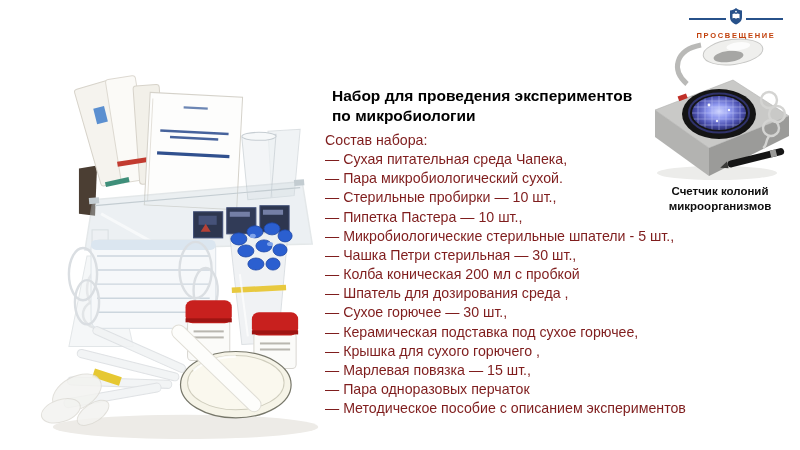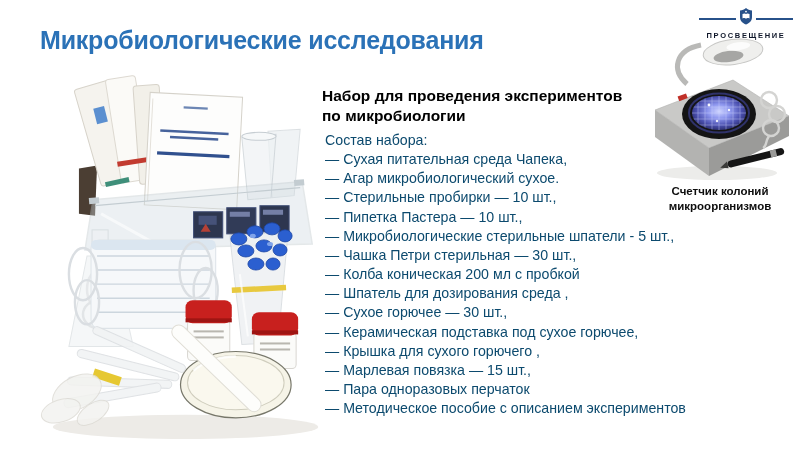"Микробиологические исследования" div.title { html: <div>Микробиологические исследования</div> -> none }
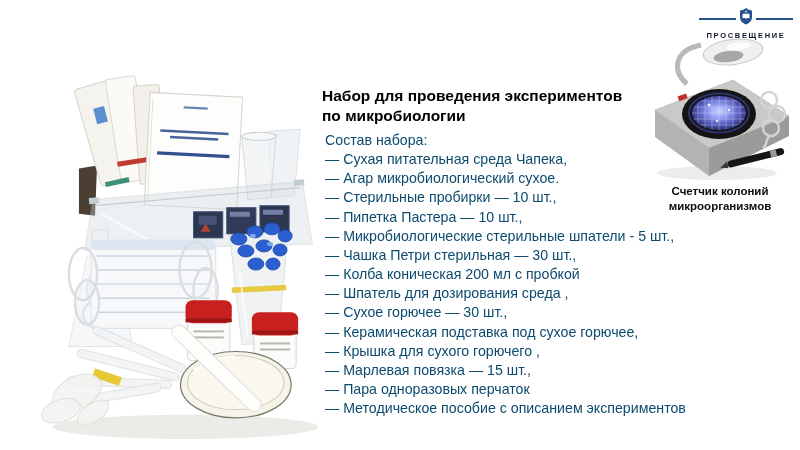"ПРОСВЕЩЕНИЕ" .logo { color: #0f172a -> #c2410c; right: 4px -> 14px }
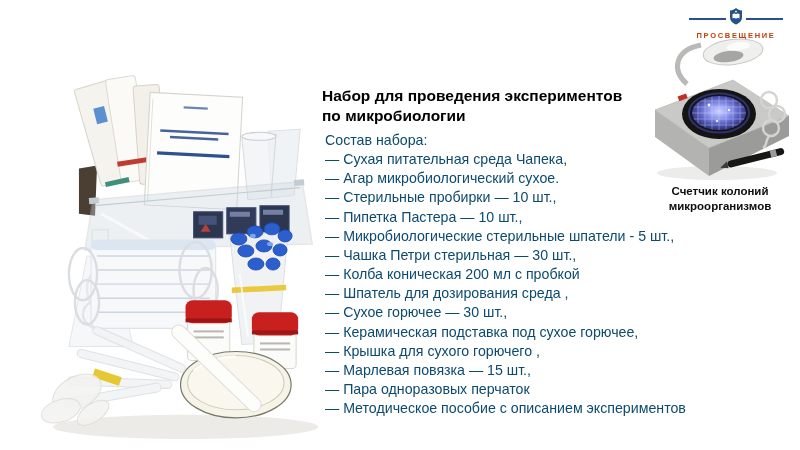"Набор для проведения экспериментов" .kit-heading { left: 322px -> 332px }
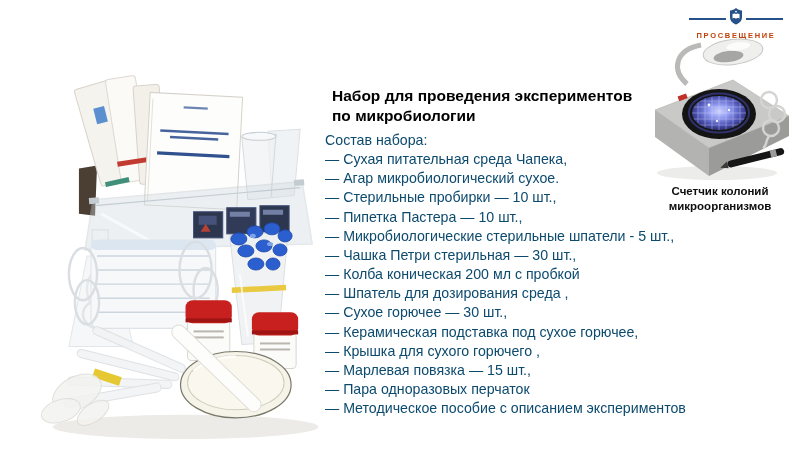"Состав набора:" .kit-list { color: #0c4a6e -> #7f1d1d }
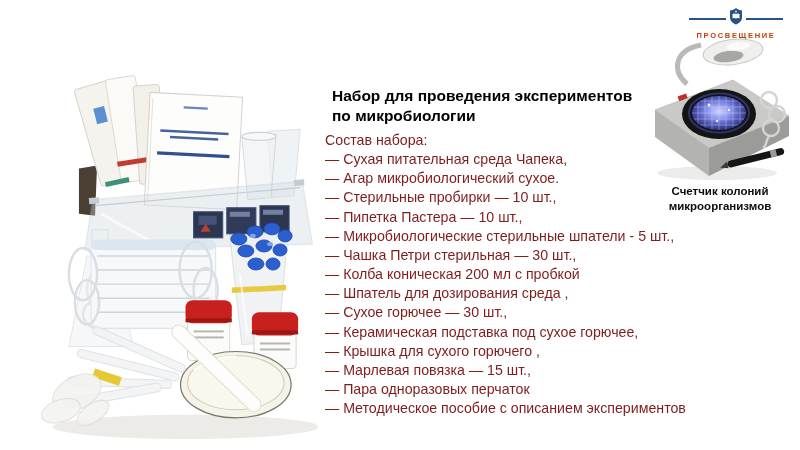"— Агар микробиологический сухое." div { text: Агар микробиологический сухое -> Пара микробиологический сухой }
